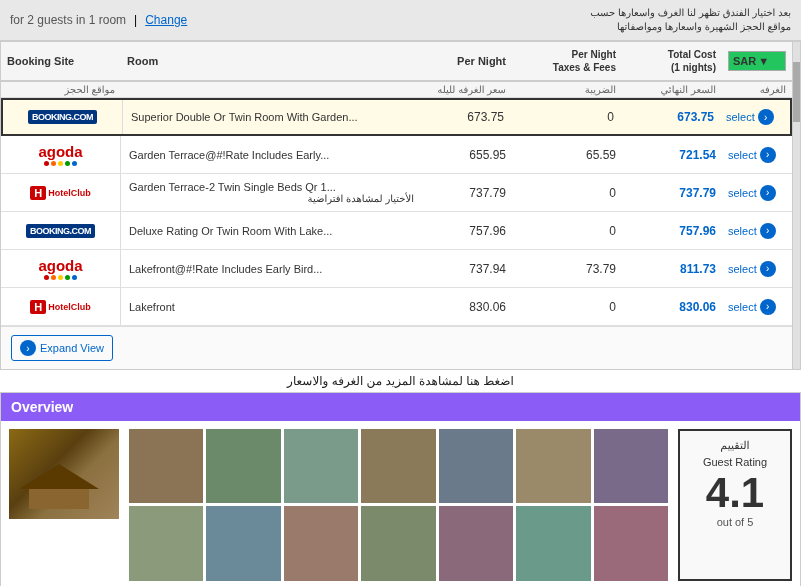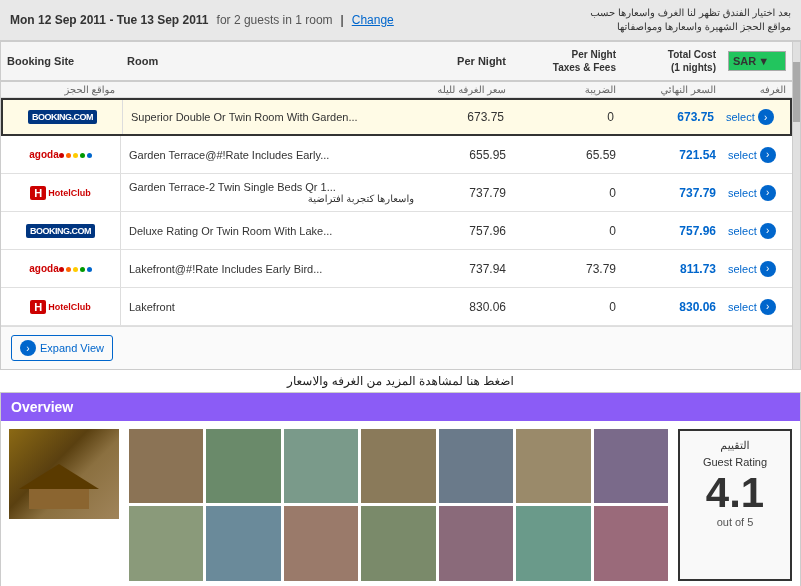"Mon 12 Sep 2011 -" span.dates { html: <span>Mon 12 Sep 2011 - Tue 13 Sep 2011</span> -> none }
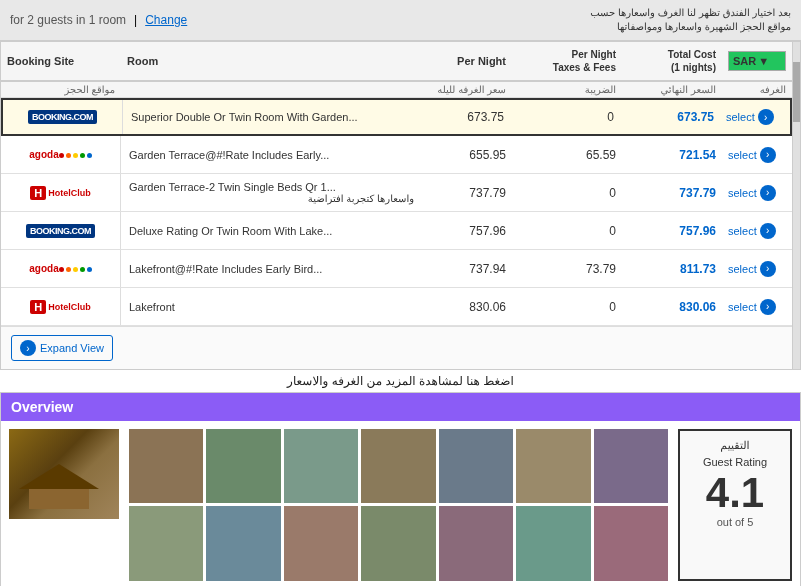"agoda" .logo-agoda { flex-direction: row -> column; font-size: 10px -> 15px }
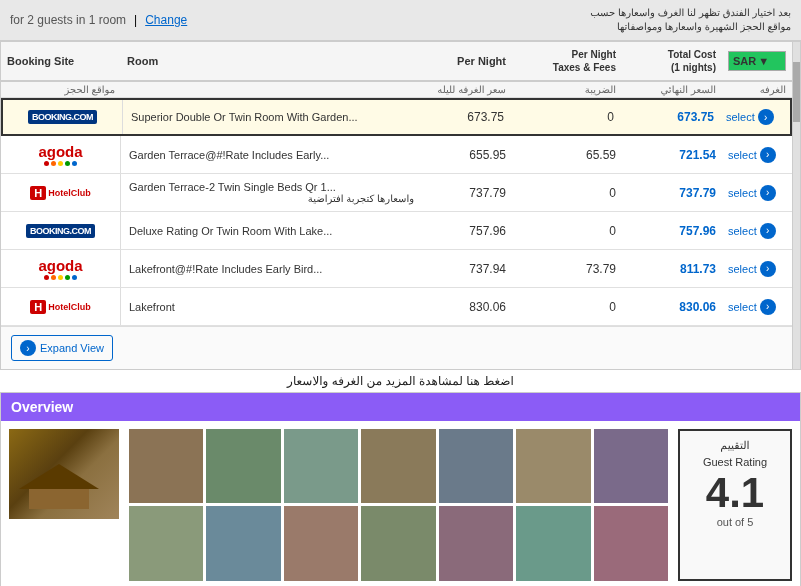"واسعارها كتجربة افتراضية" span { text: واسعارها كتجربة -> الأختيار لمشاهدة }
